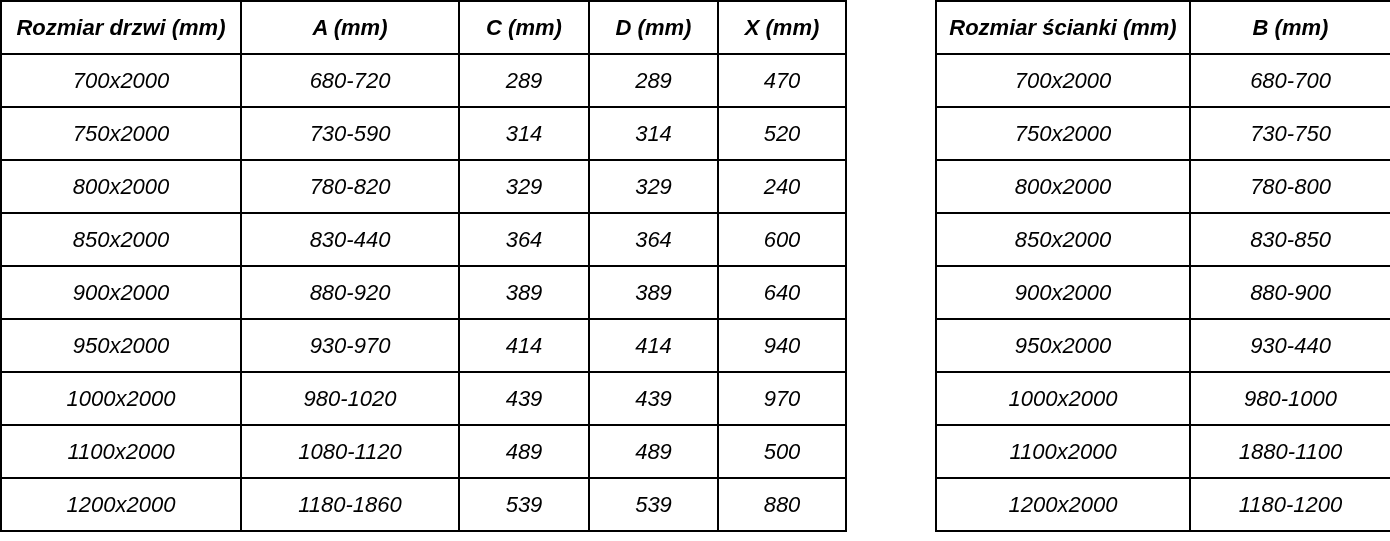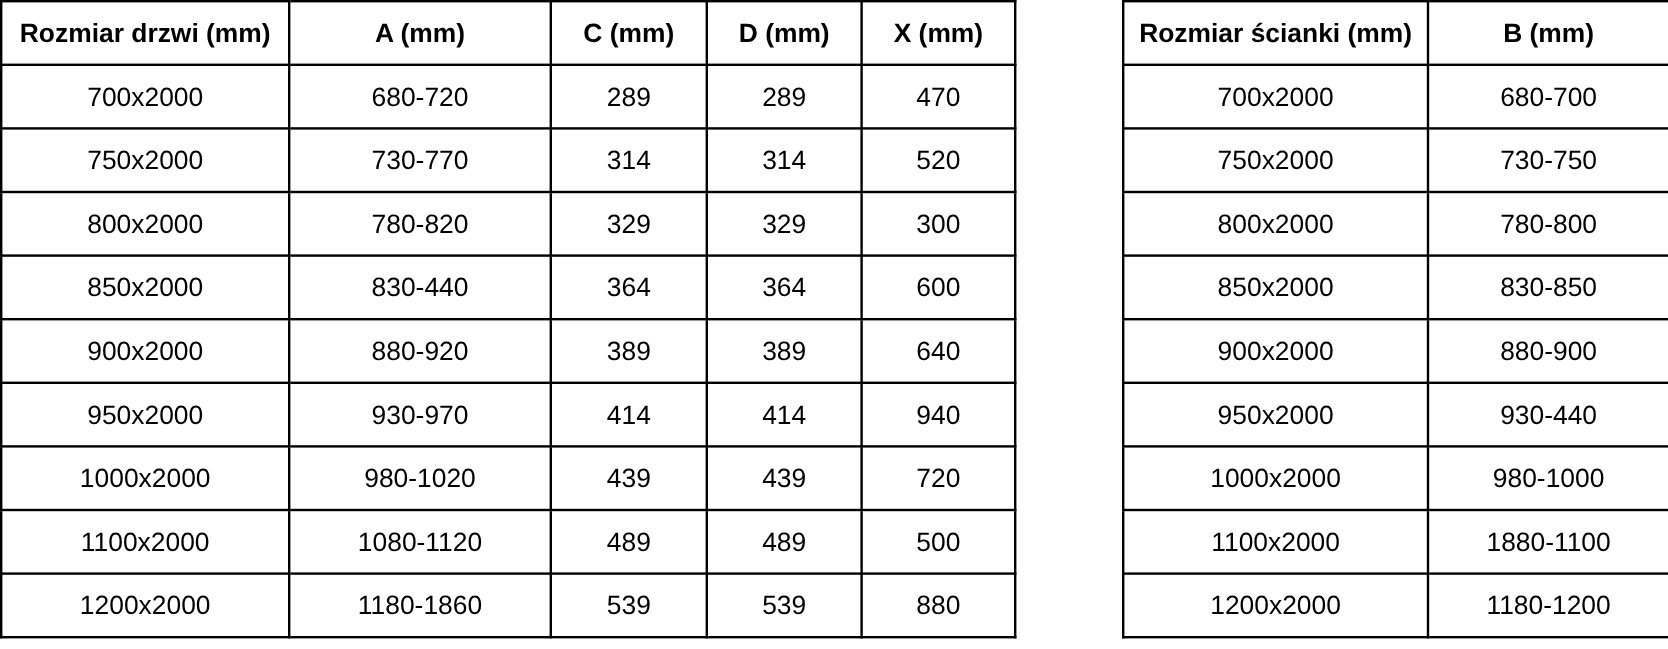"Rozmiar drzwi (mm)" .container { font-style: none -> italic }
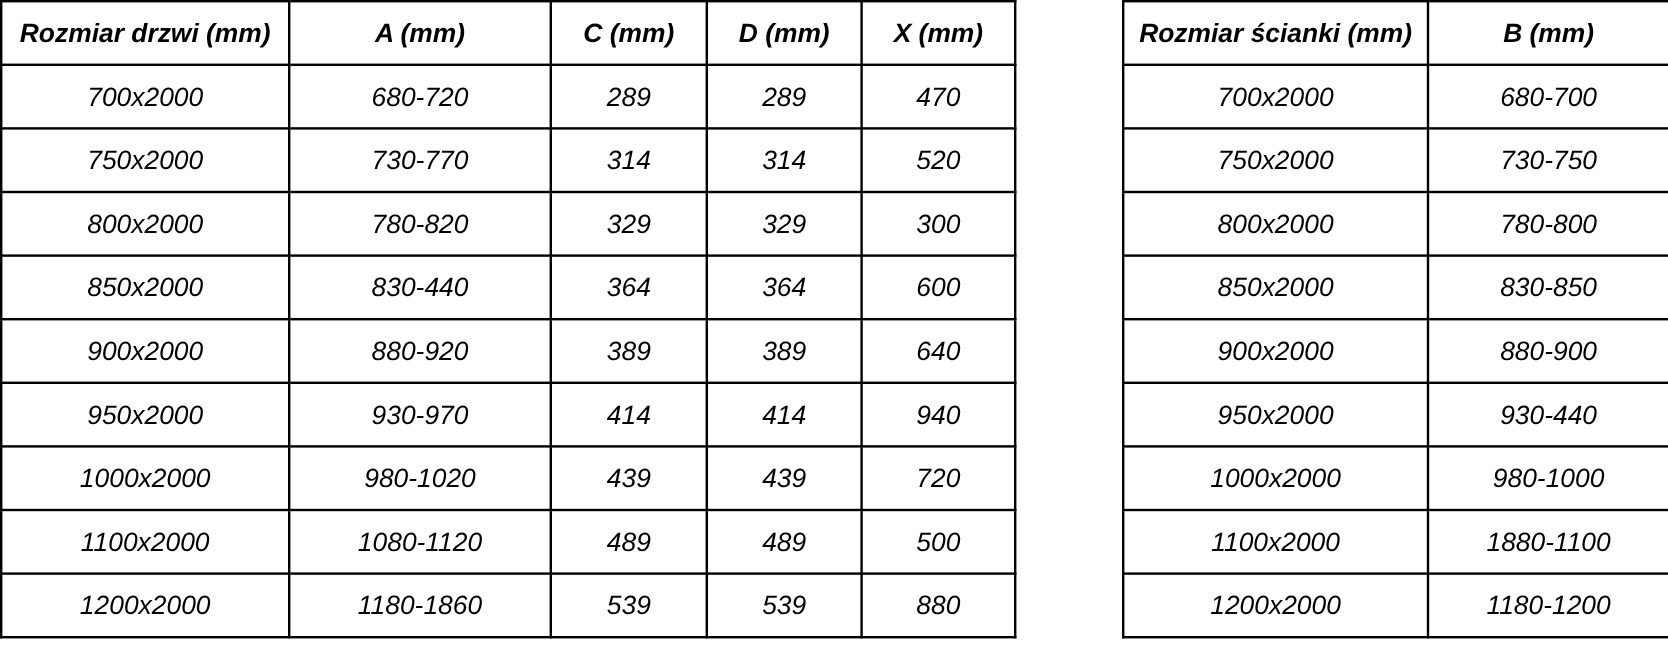"730-770" td { text: 730-770 -> 730-590 }
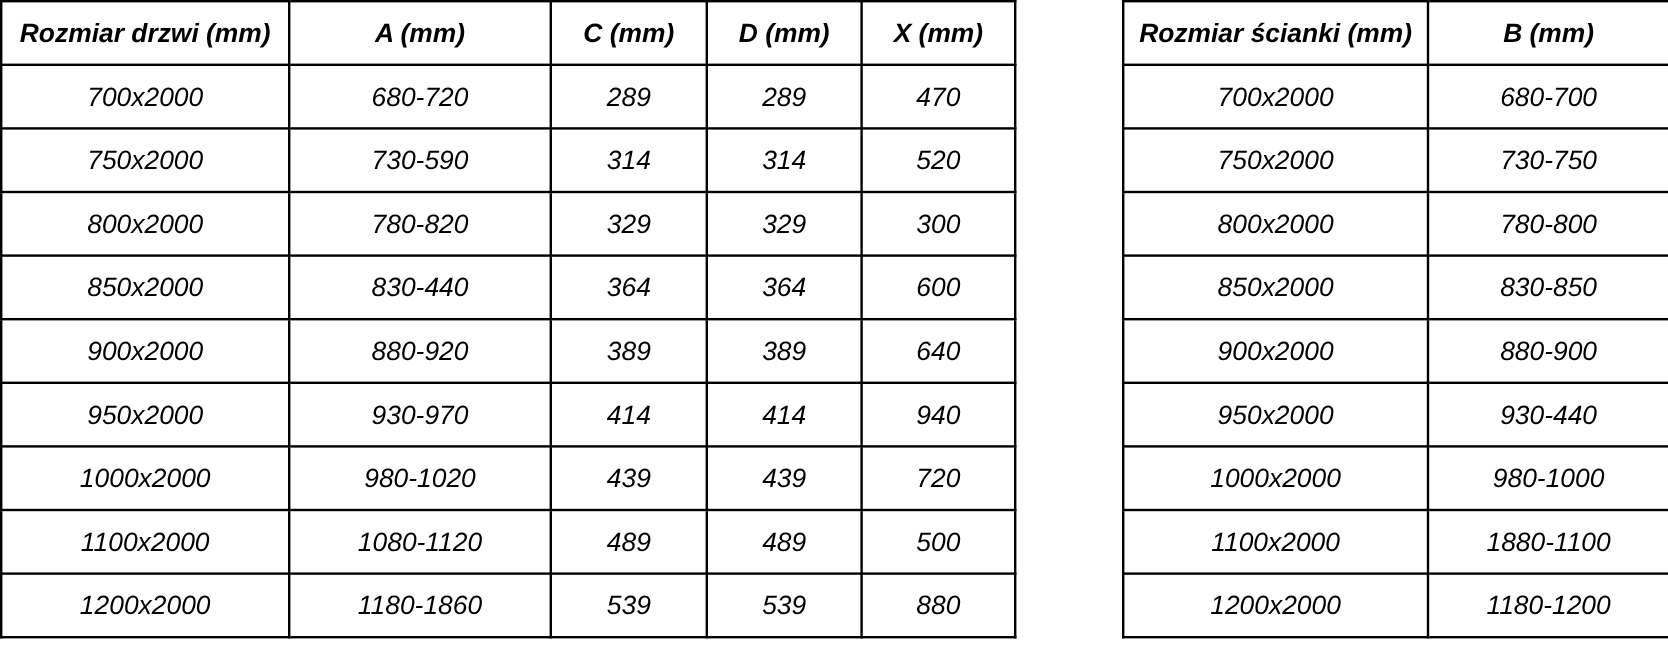"300" td { text: 300 -> 240 }
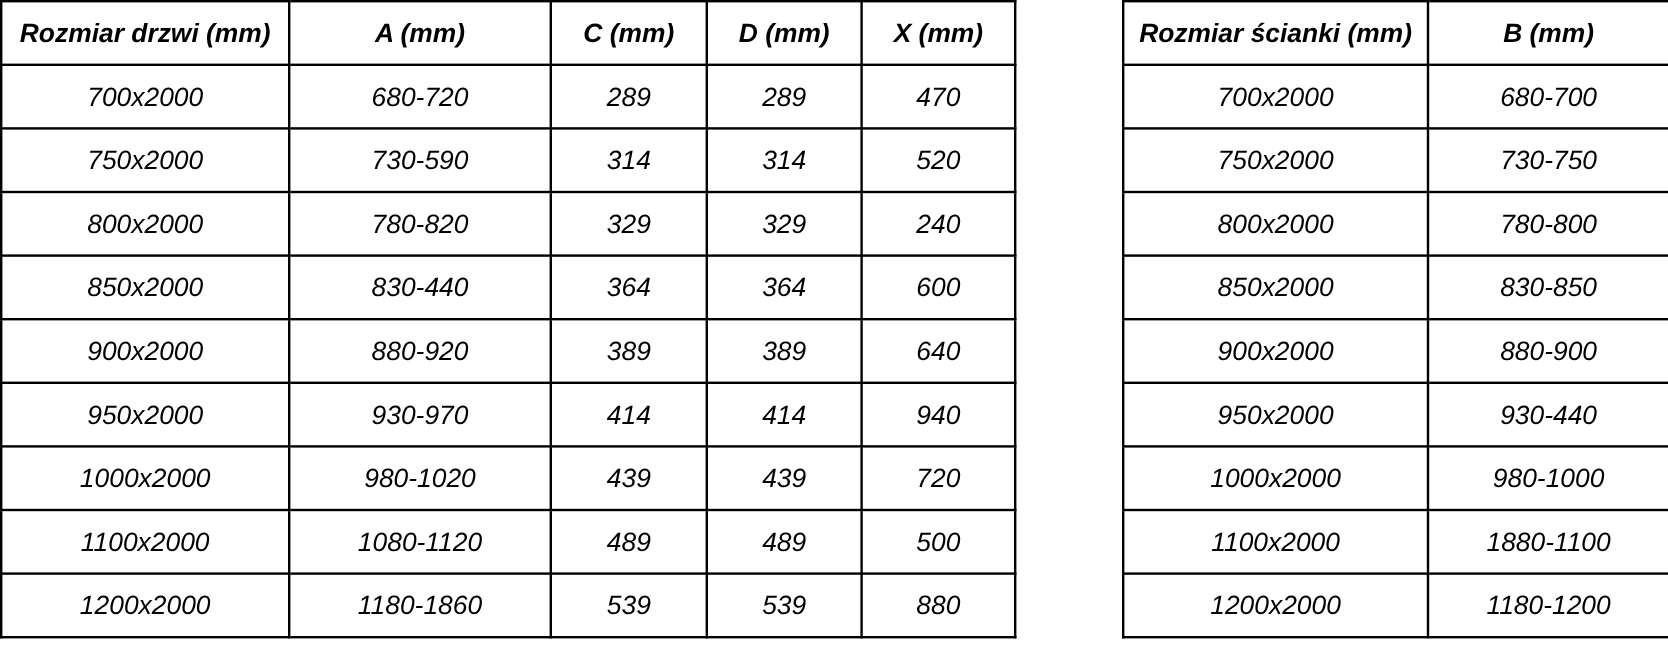"720" td { text: 720 -> 970 }
